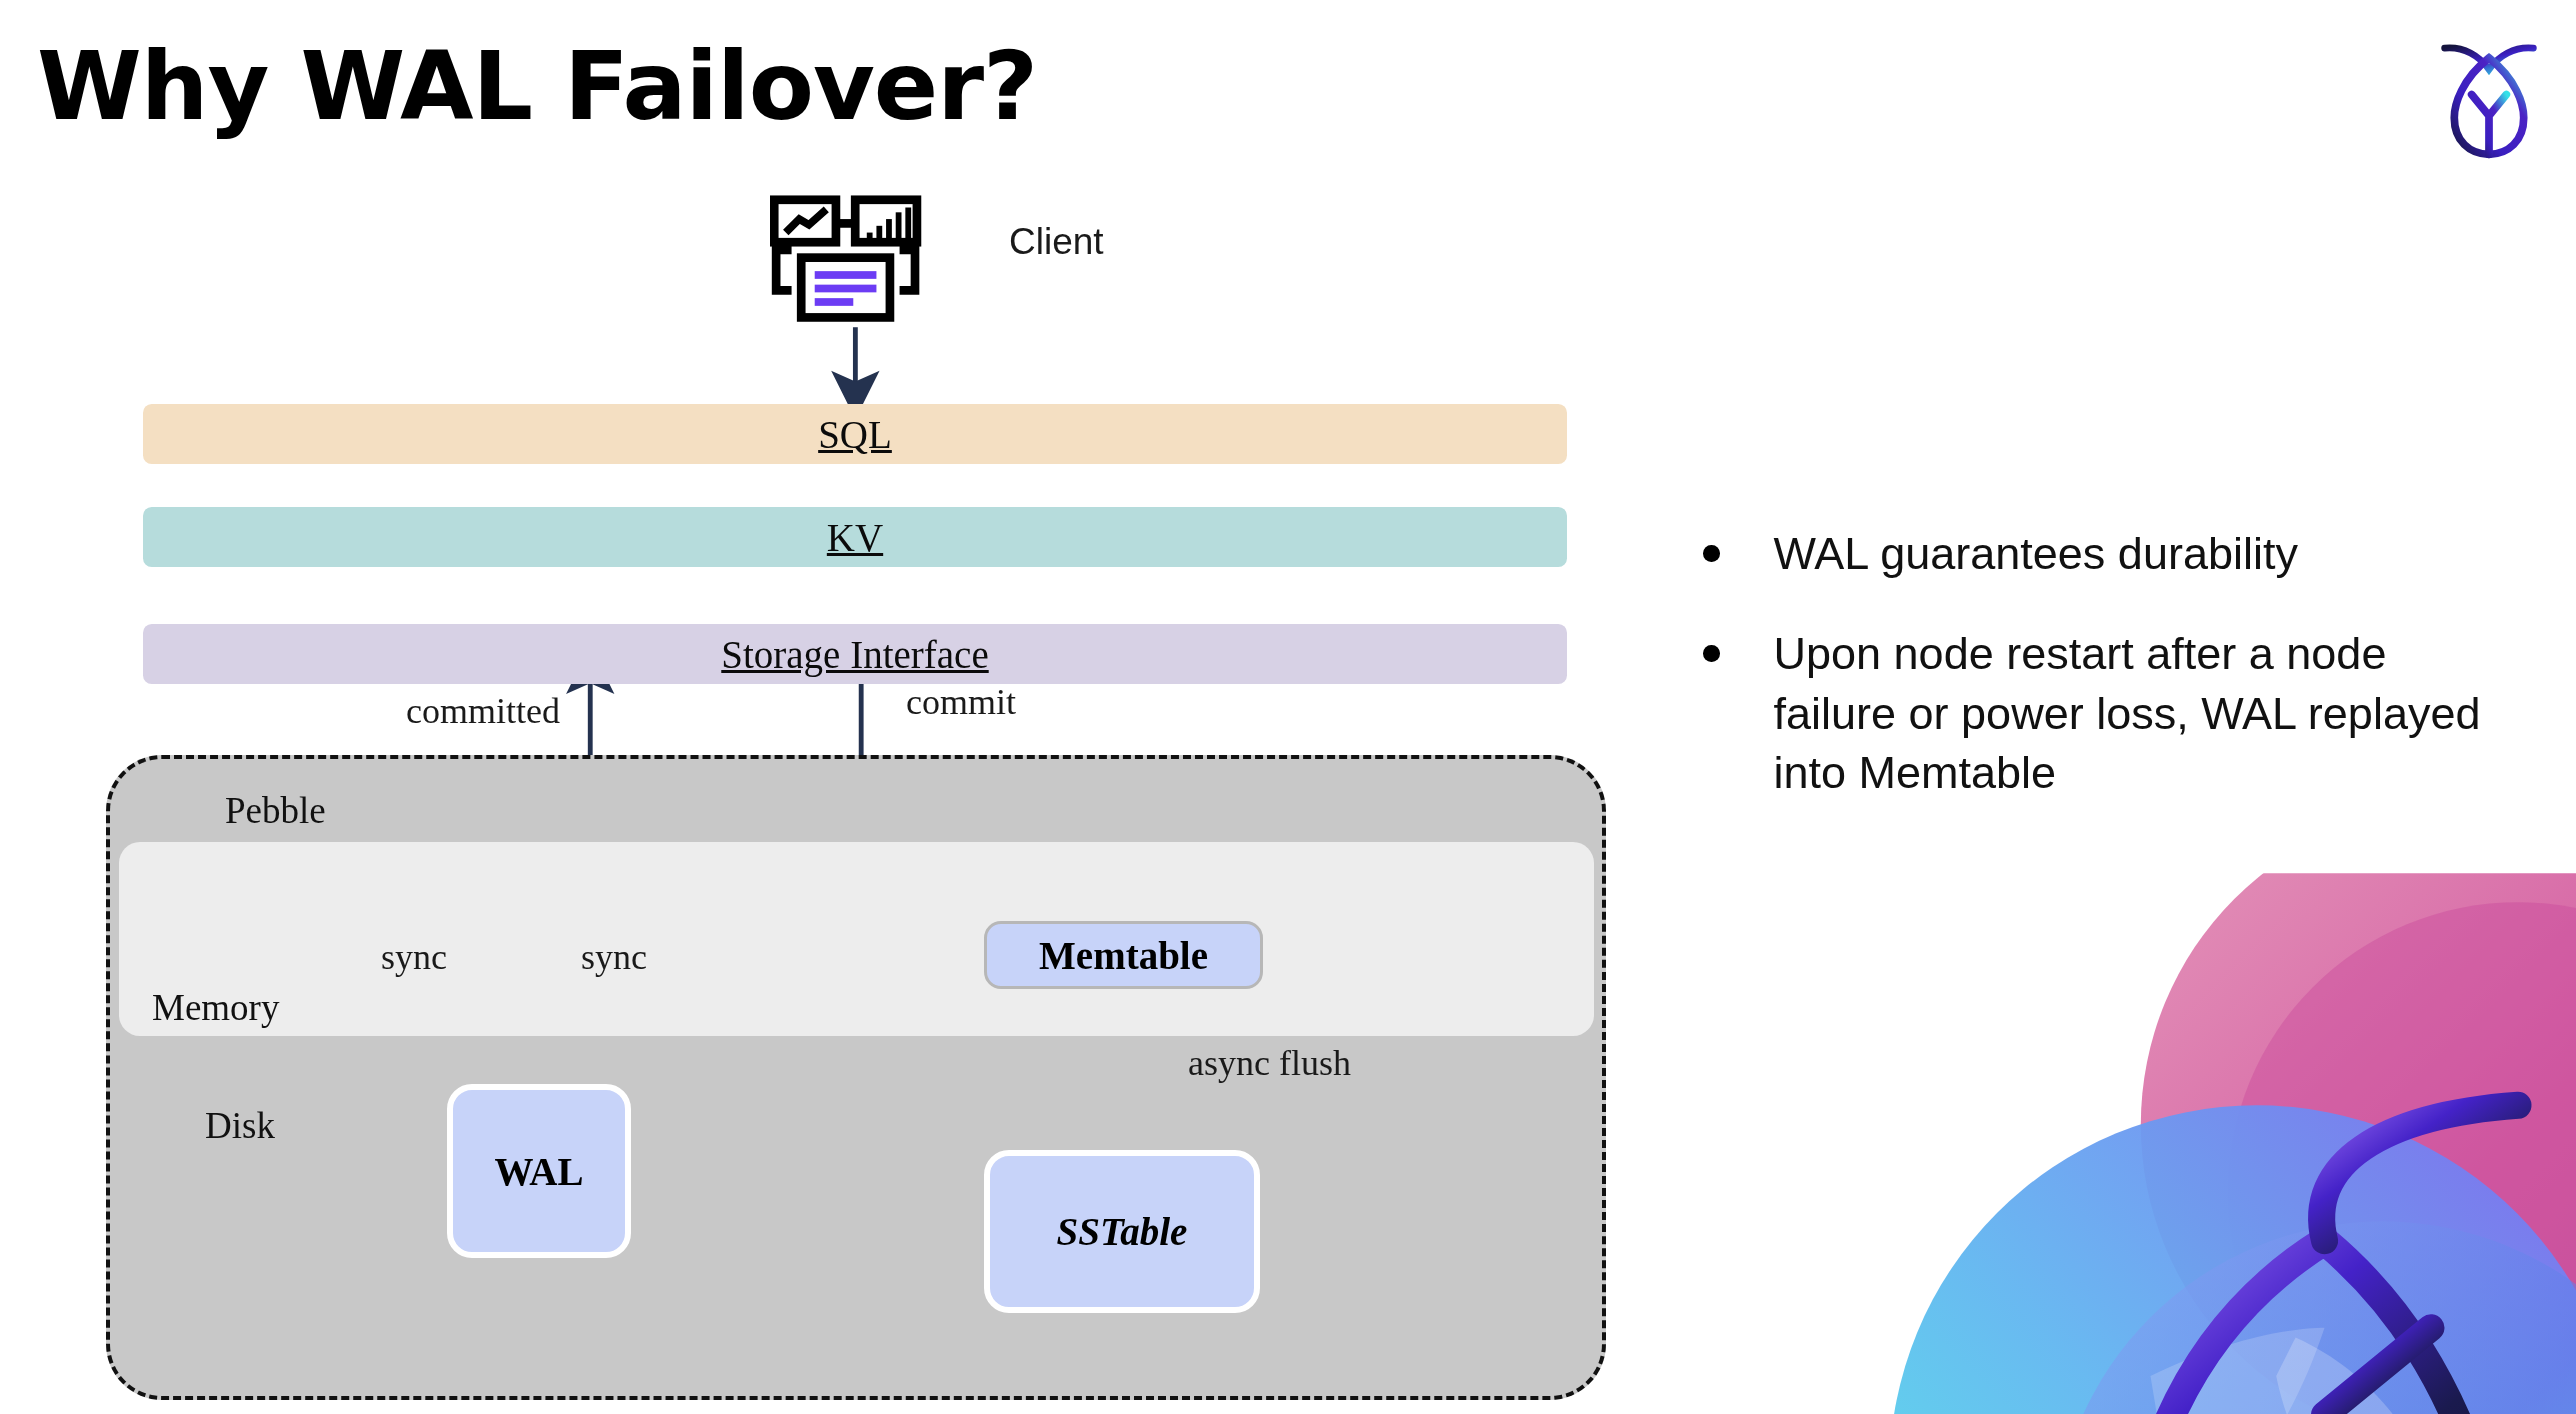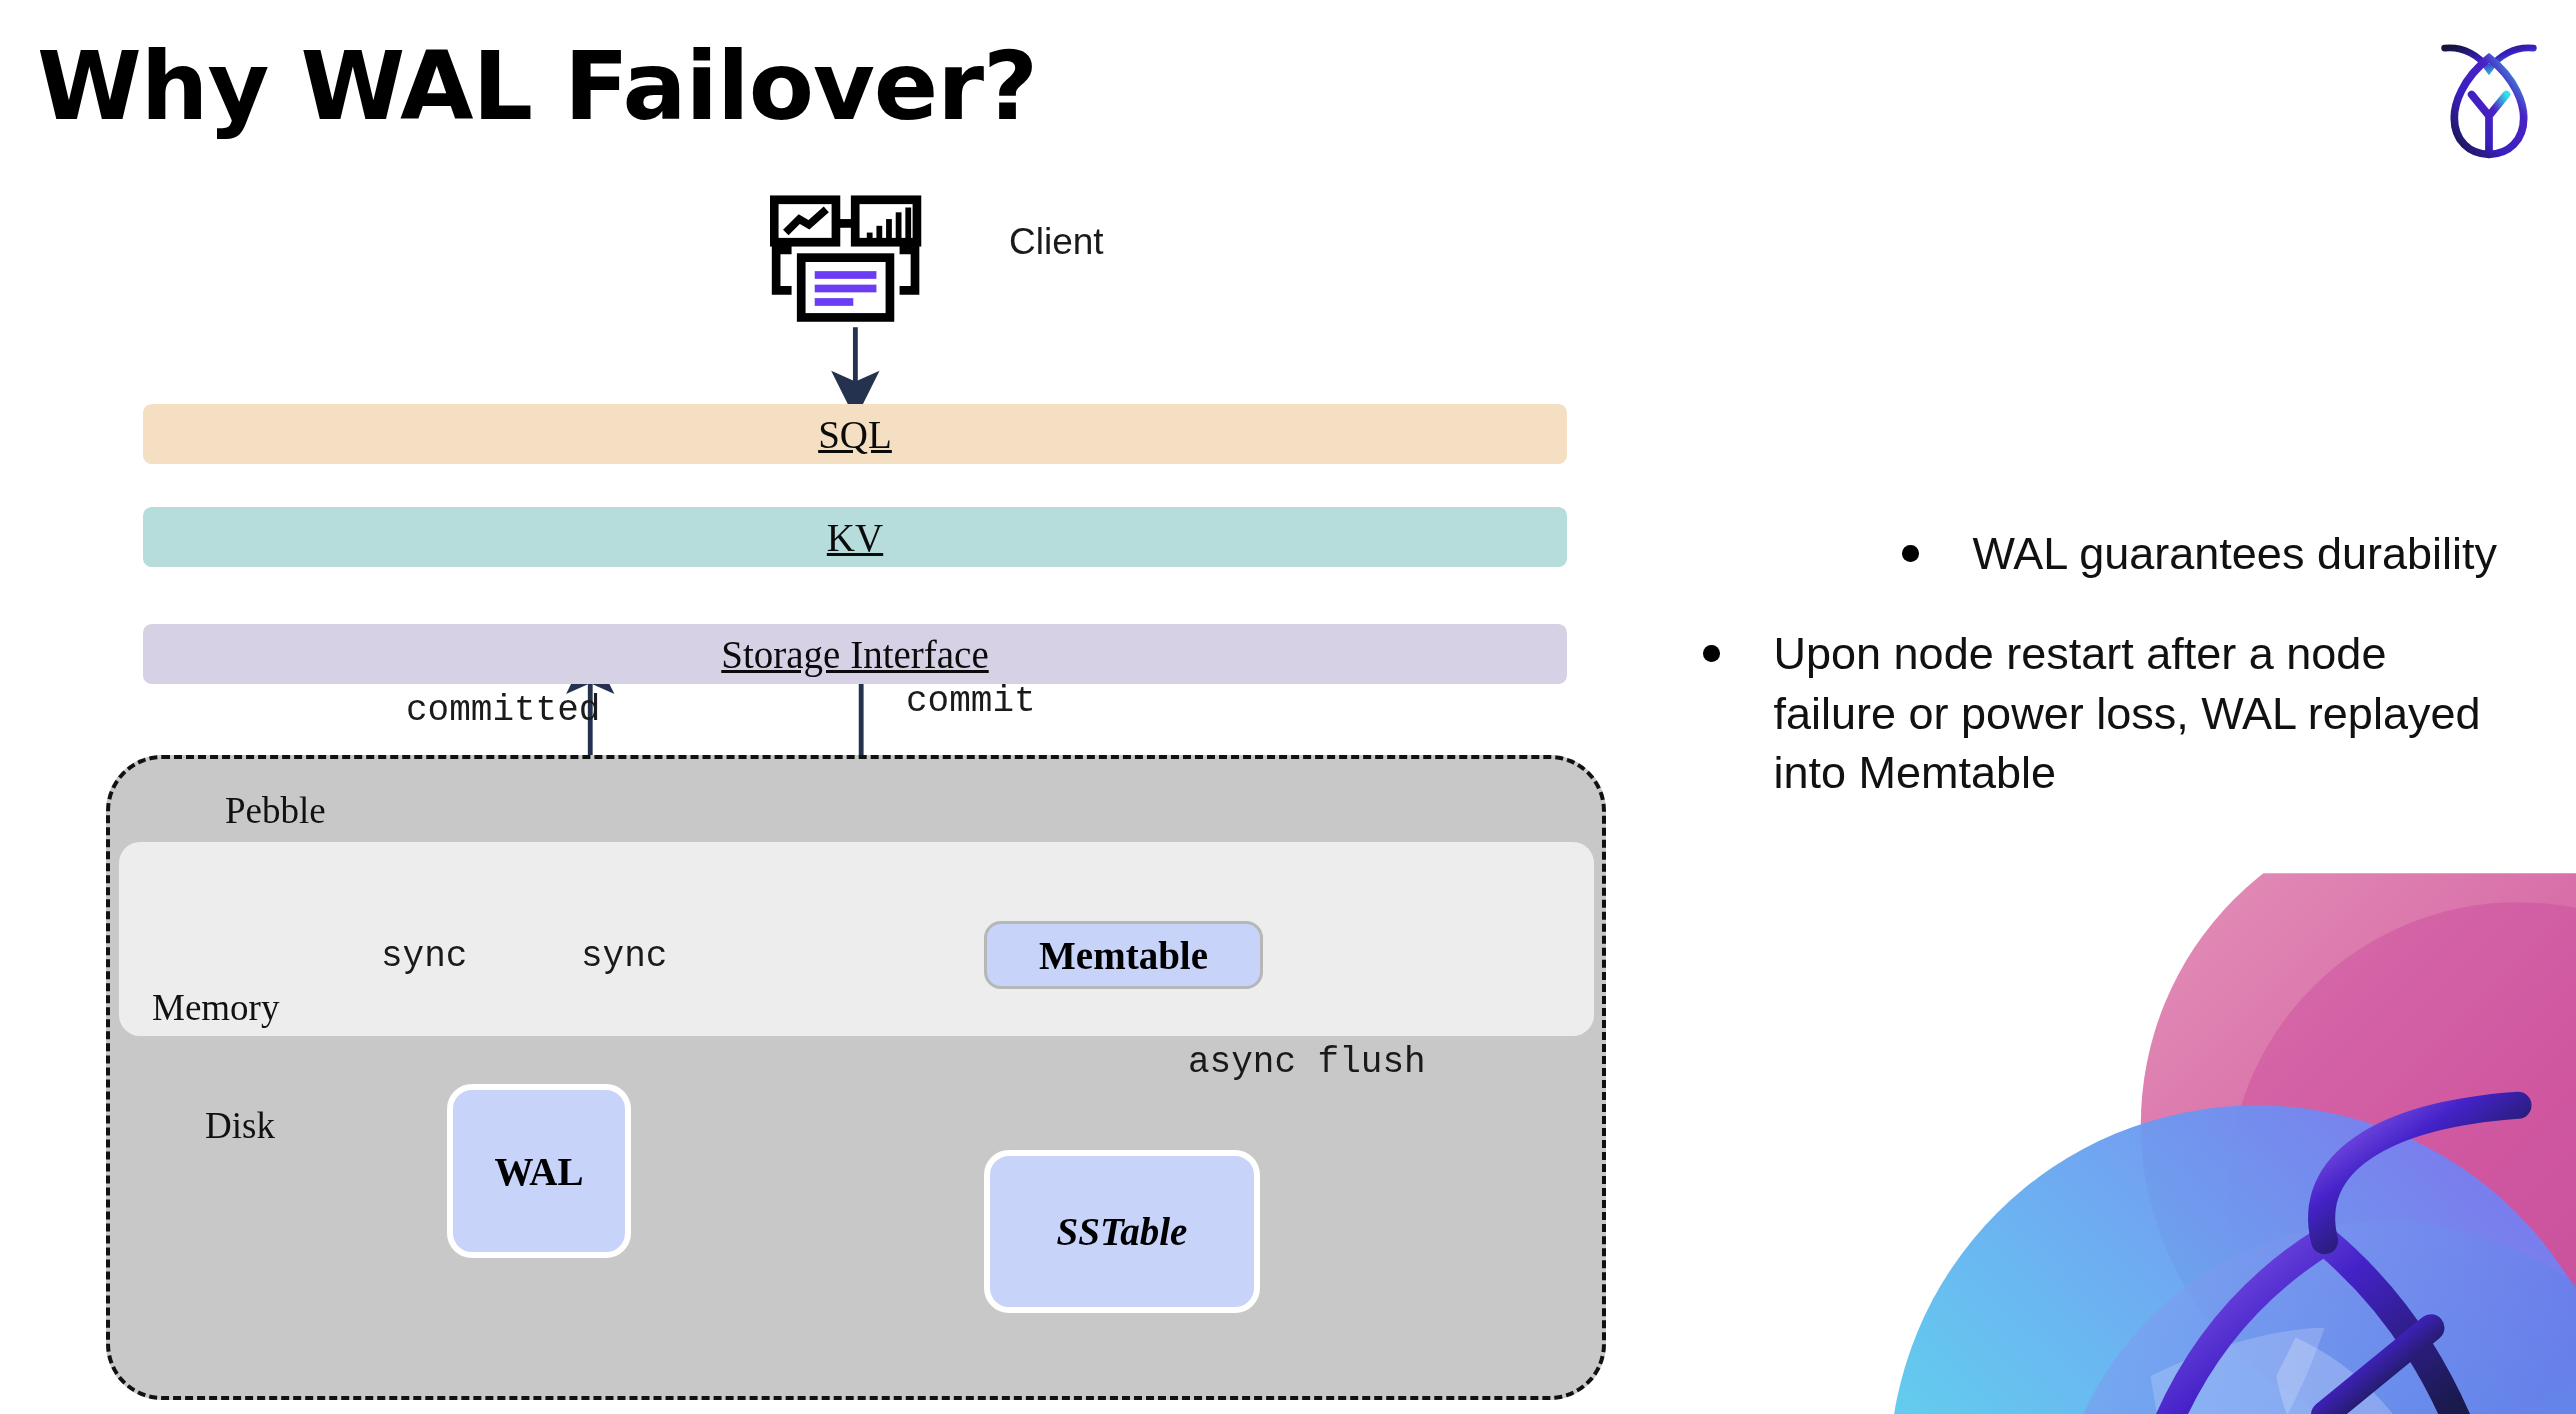"WAL guarantees durability" .bullet-row { justify-content: flex-end -> none }
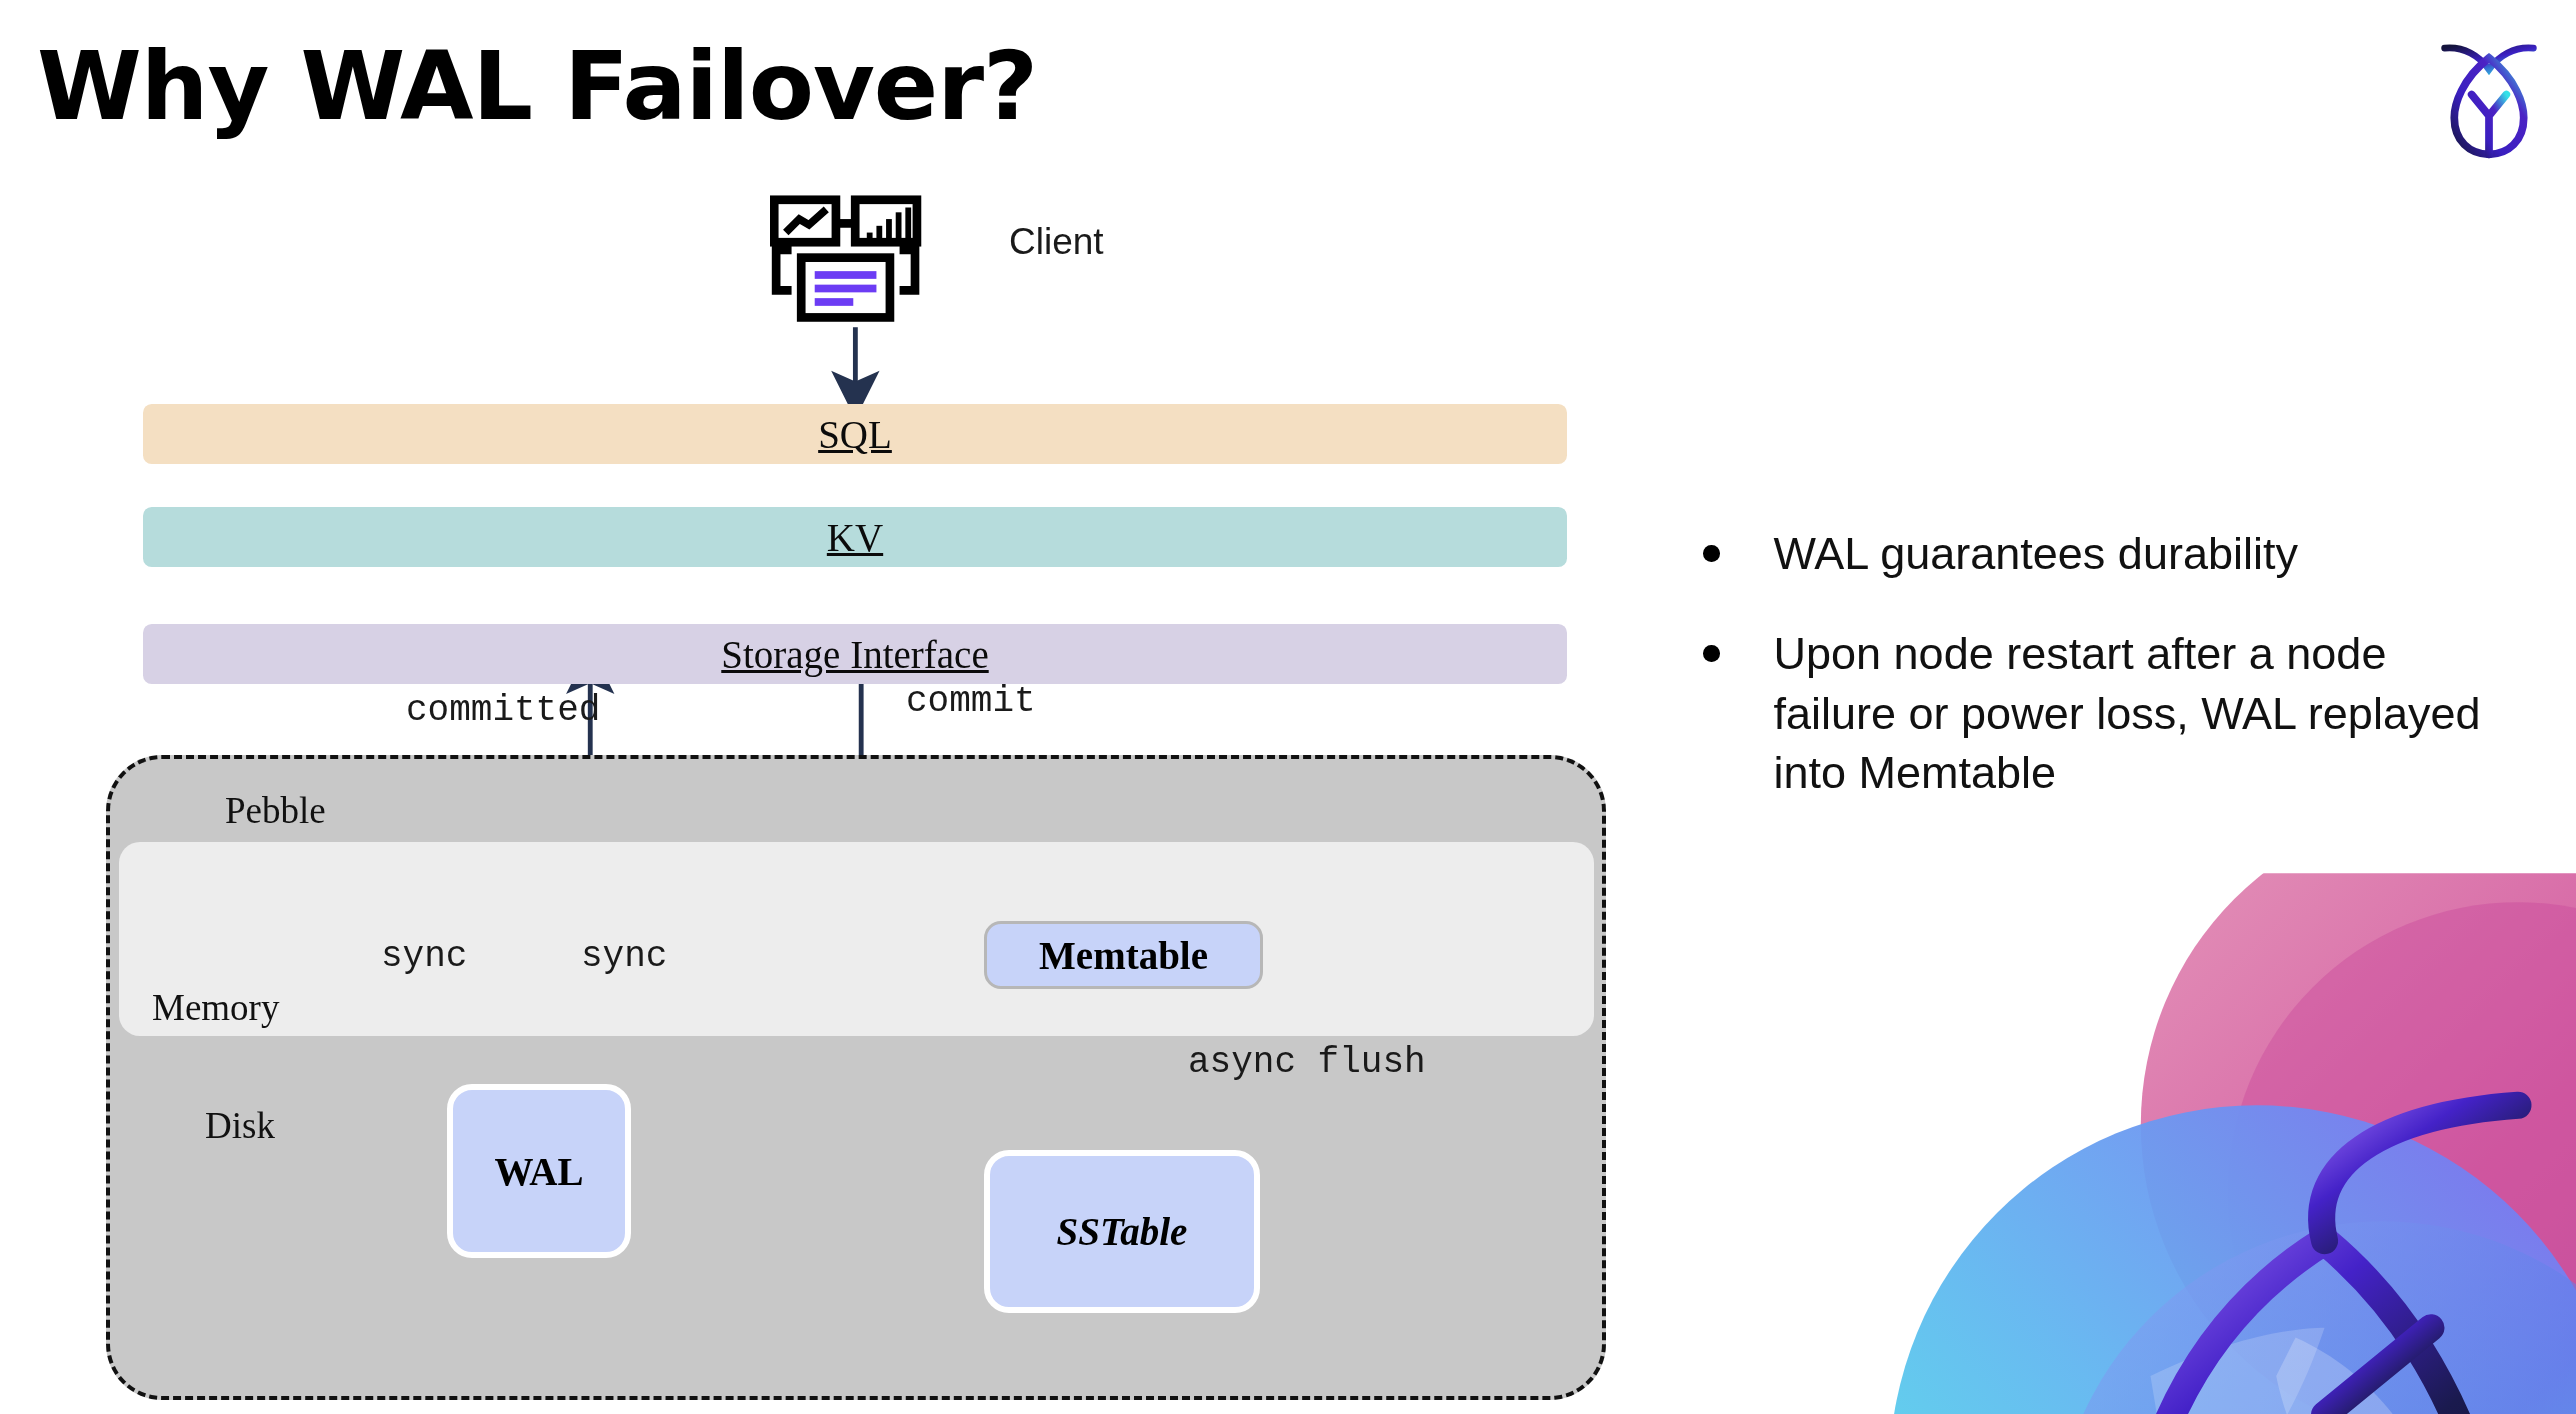"committed" .edge-label { font-family: Liberation Mono, monospace -> Liberation Serif, serif }
